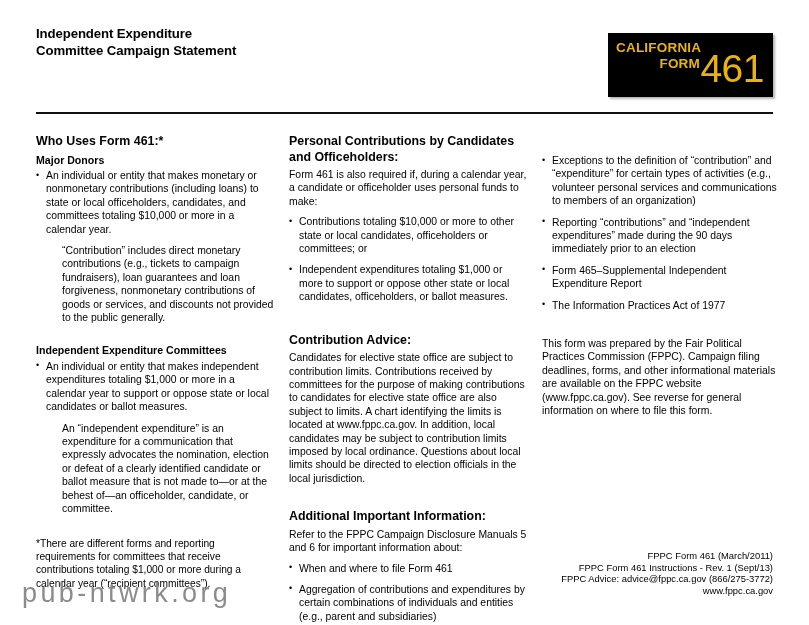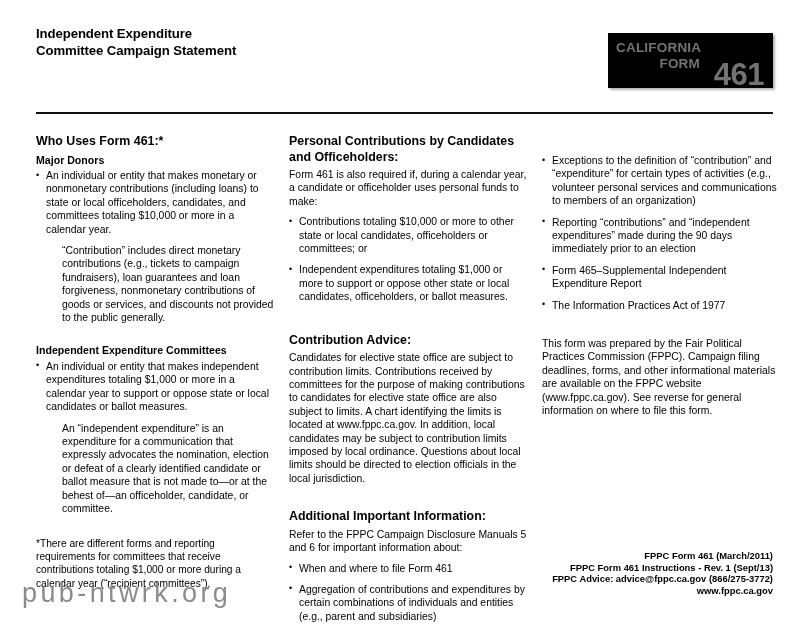"CALIFORNIA" .form-badge { color: #737373 -> #eab308; height: 55px -> 64px }
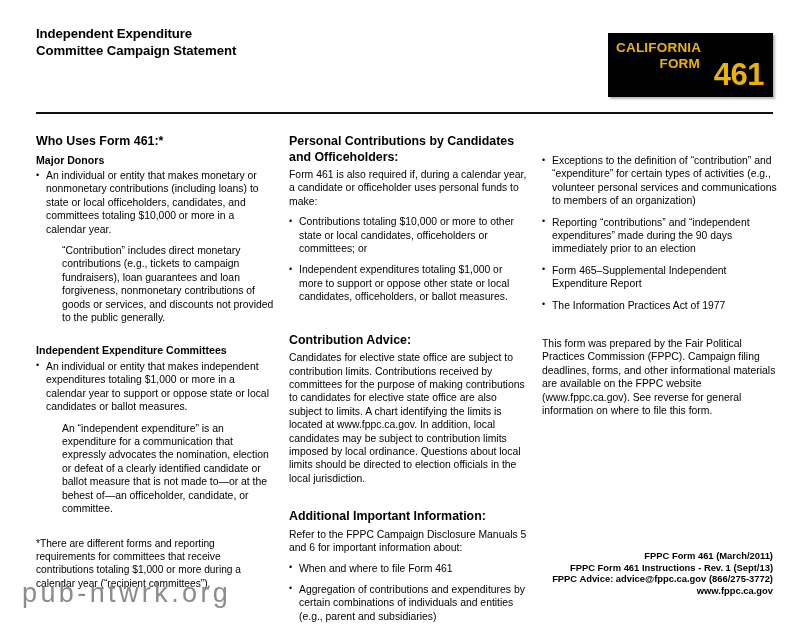"461" .form-badge-num { font-size: 31px -> 39px; font-weight: bold -> normal; top: 20px -> 14px }
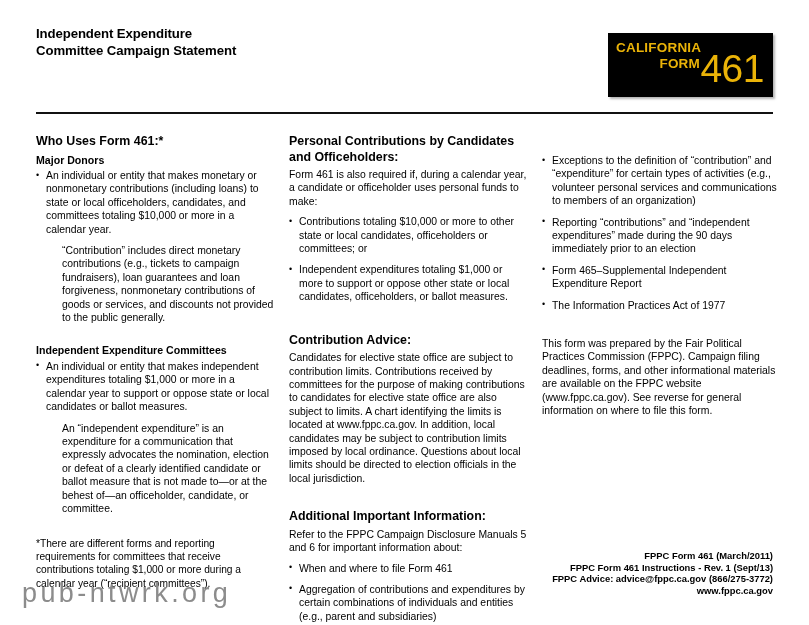"FPPC Form 461 (March/2011)" .footer-right { font-weight: bold -> normal }
